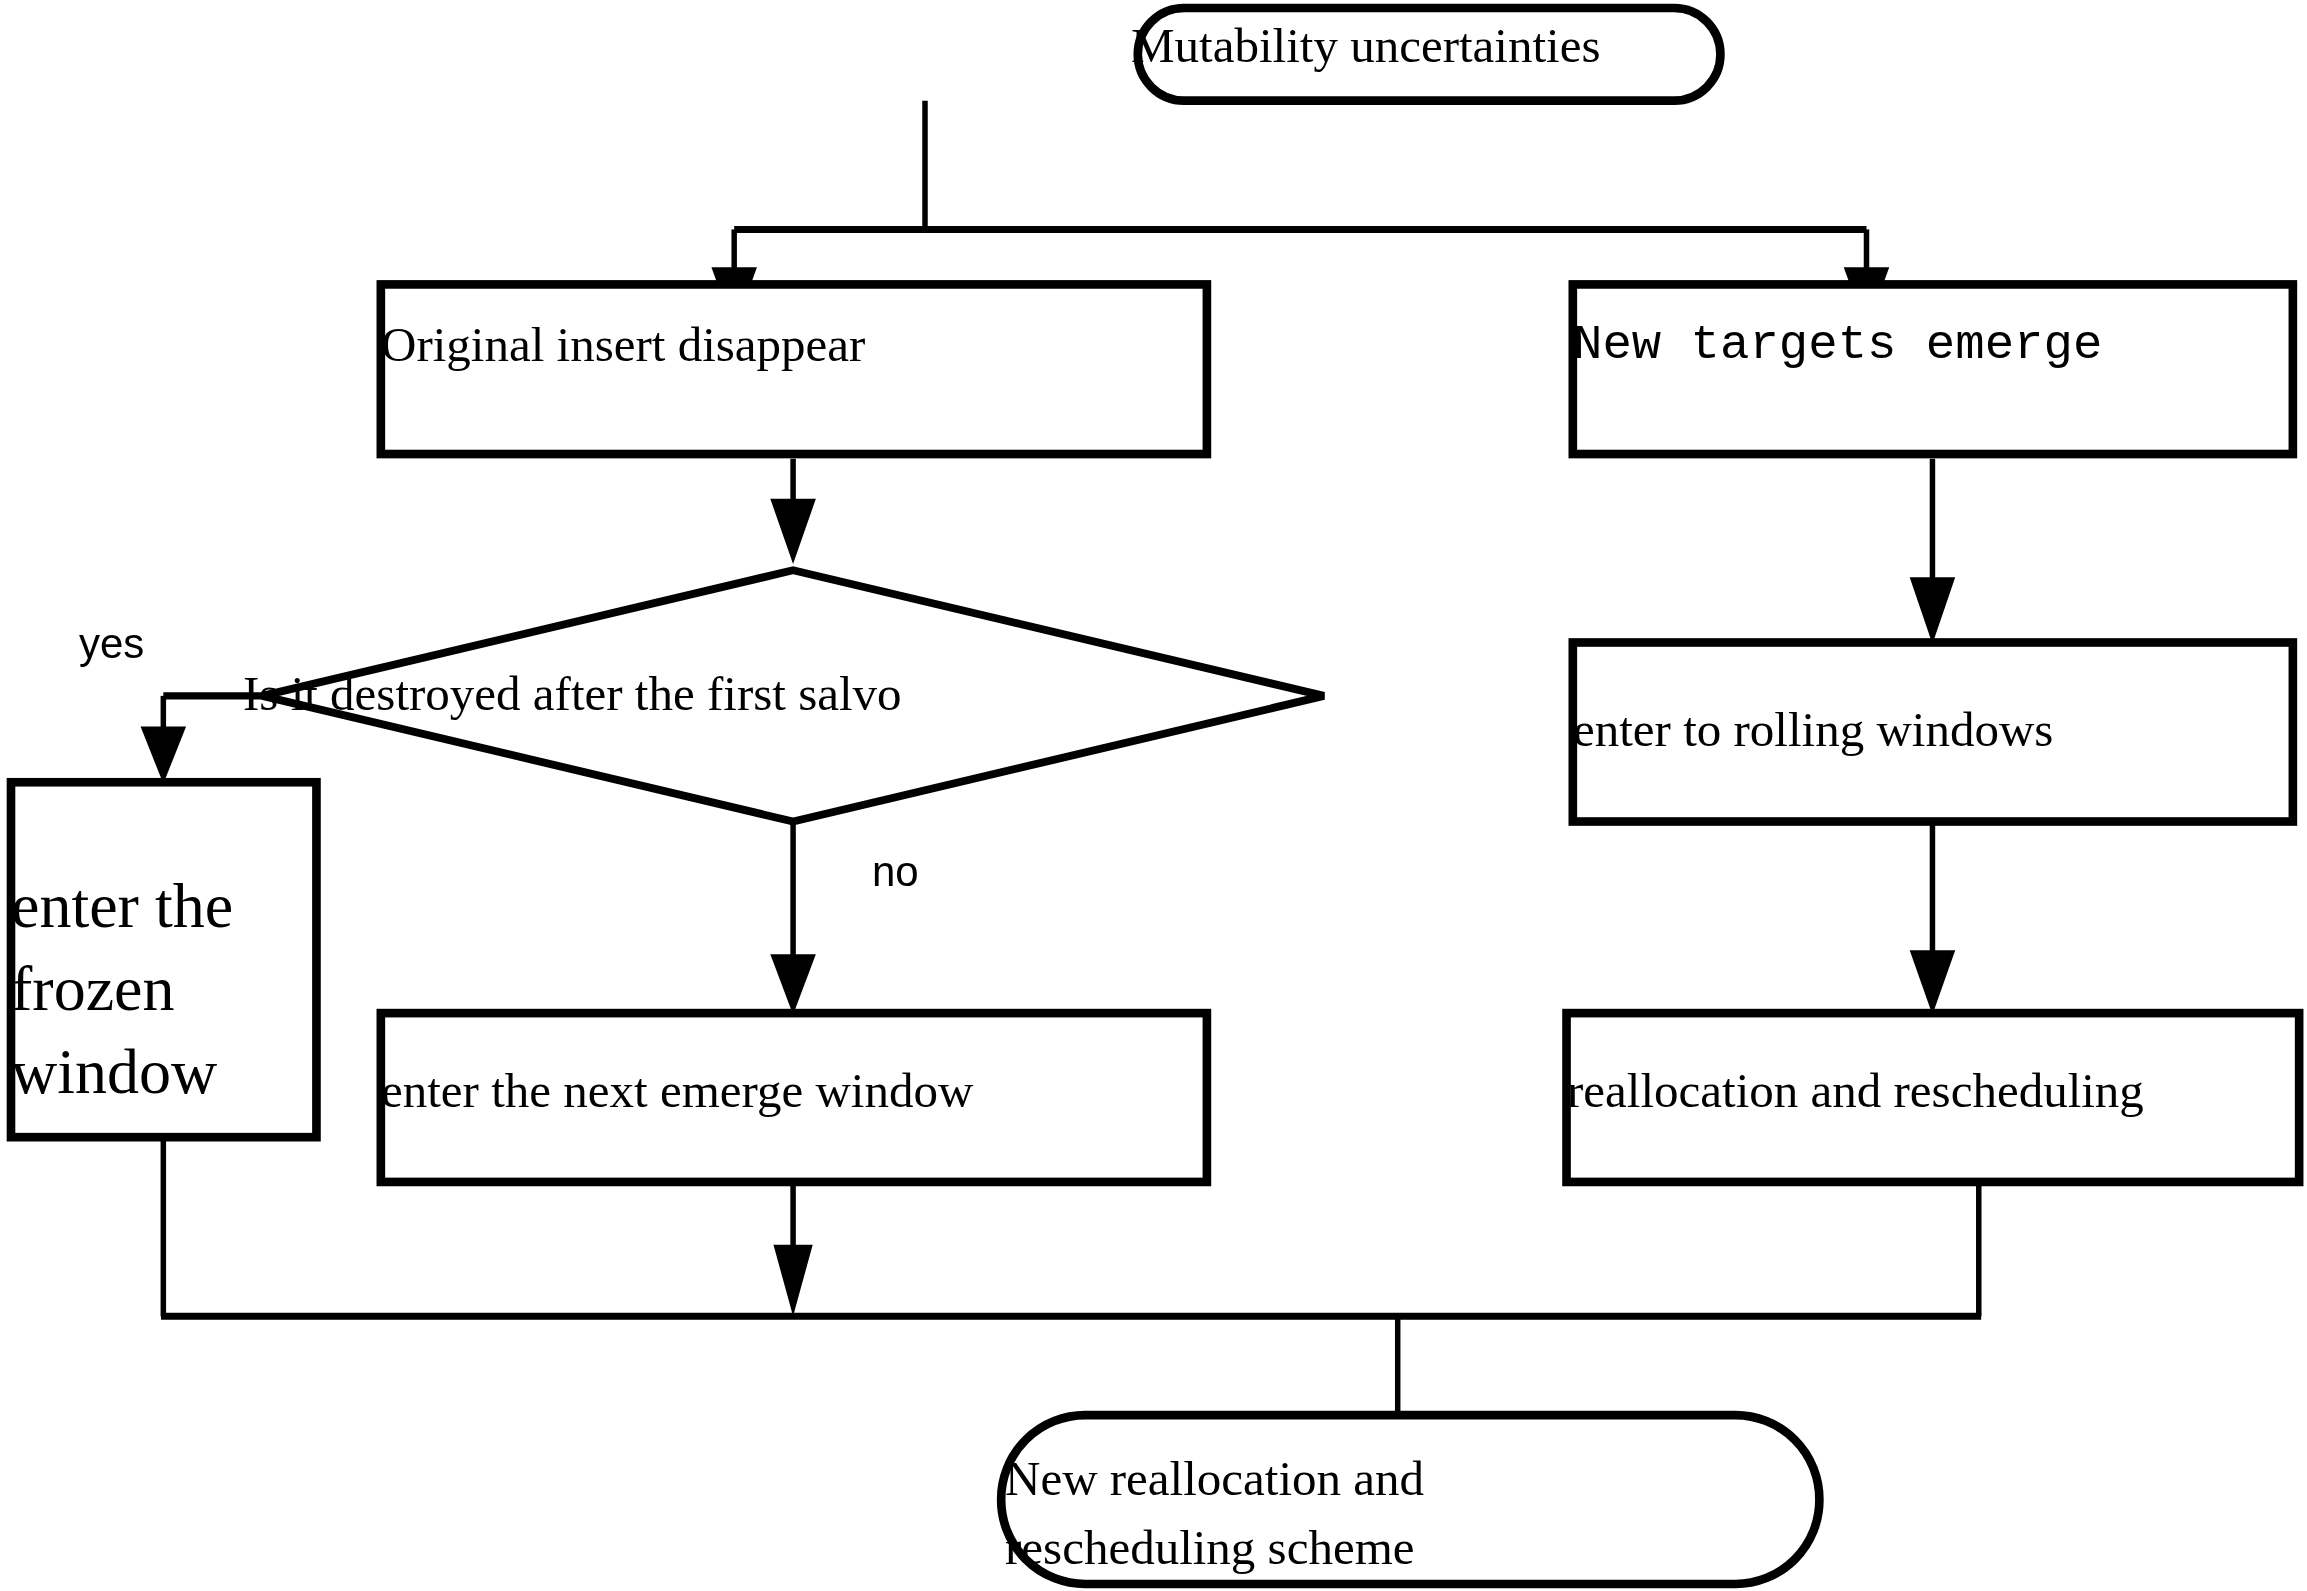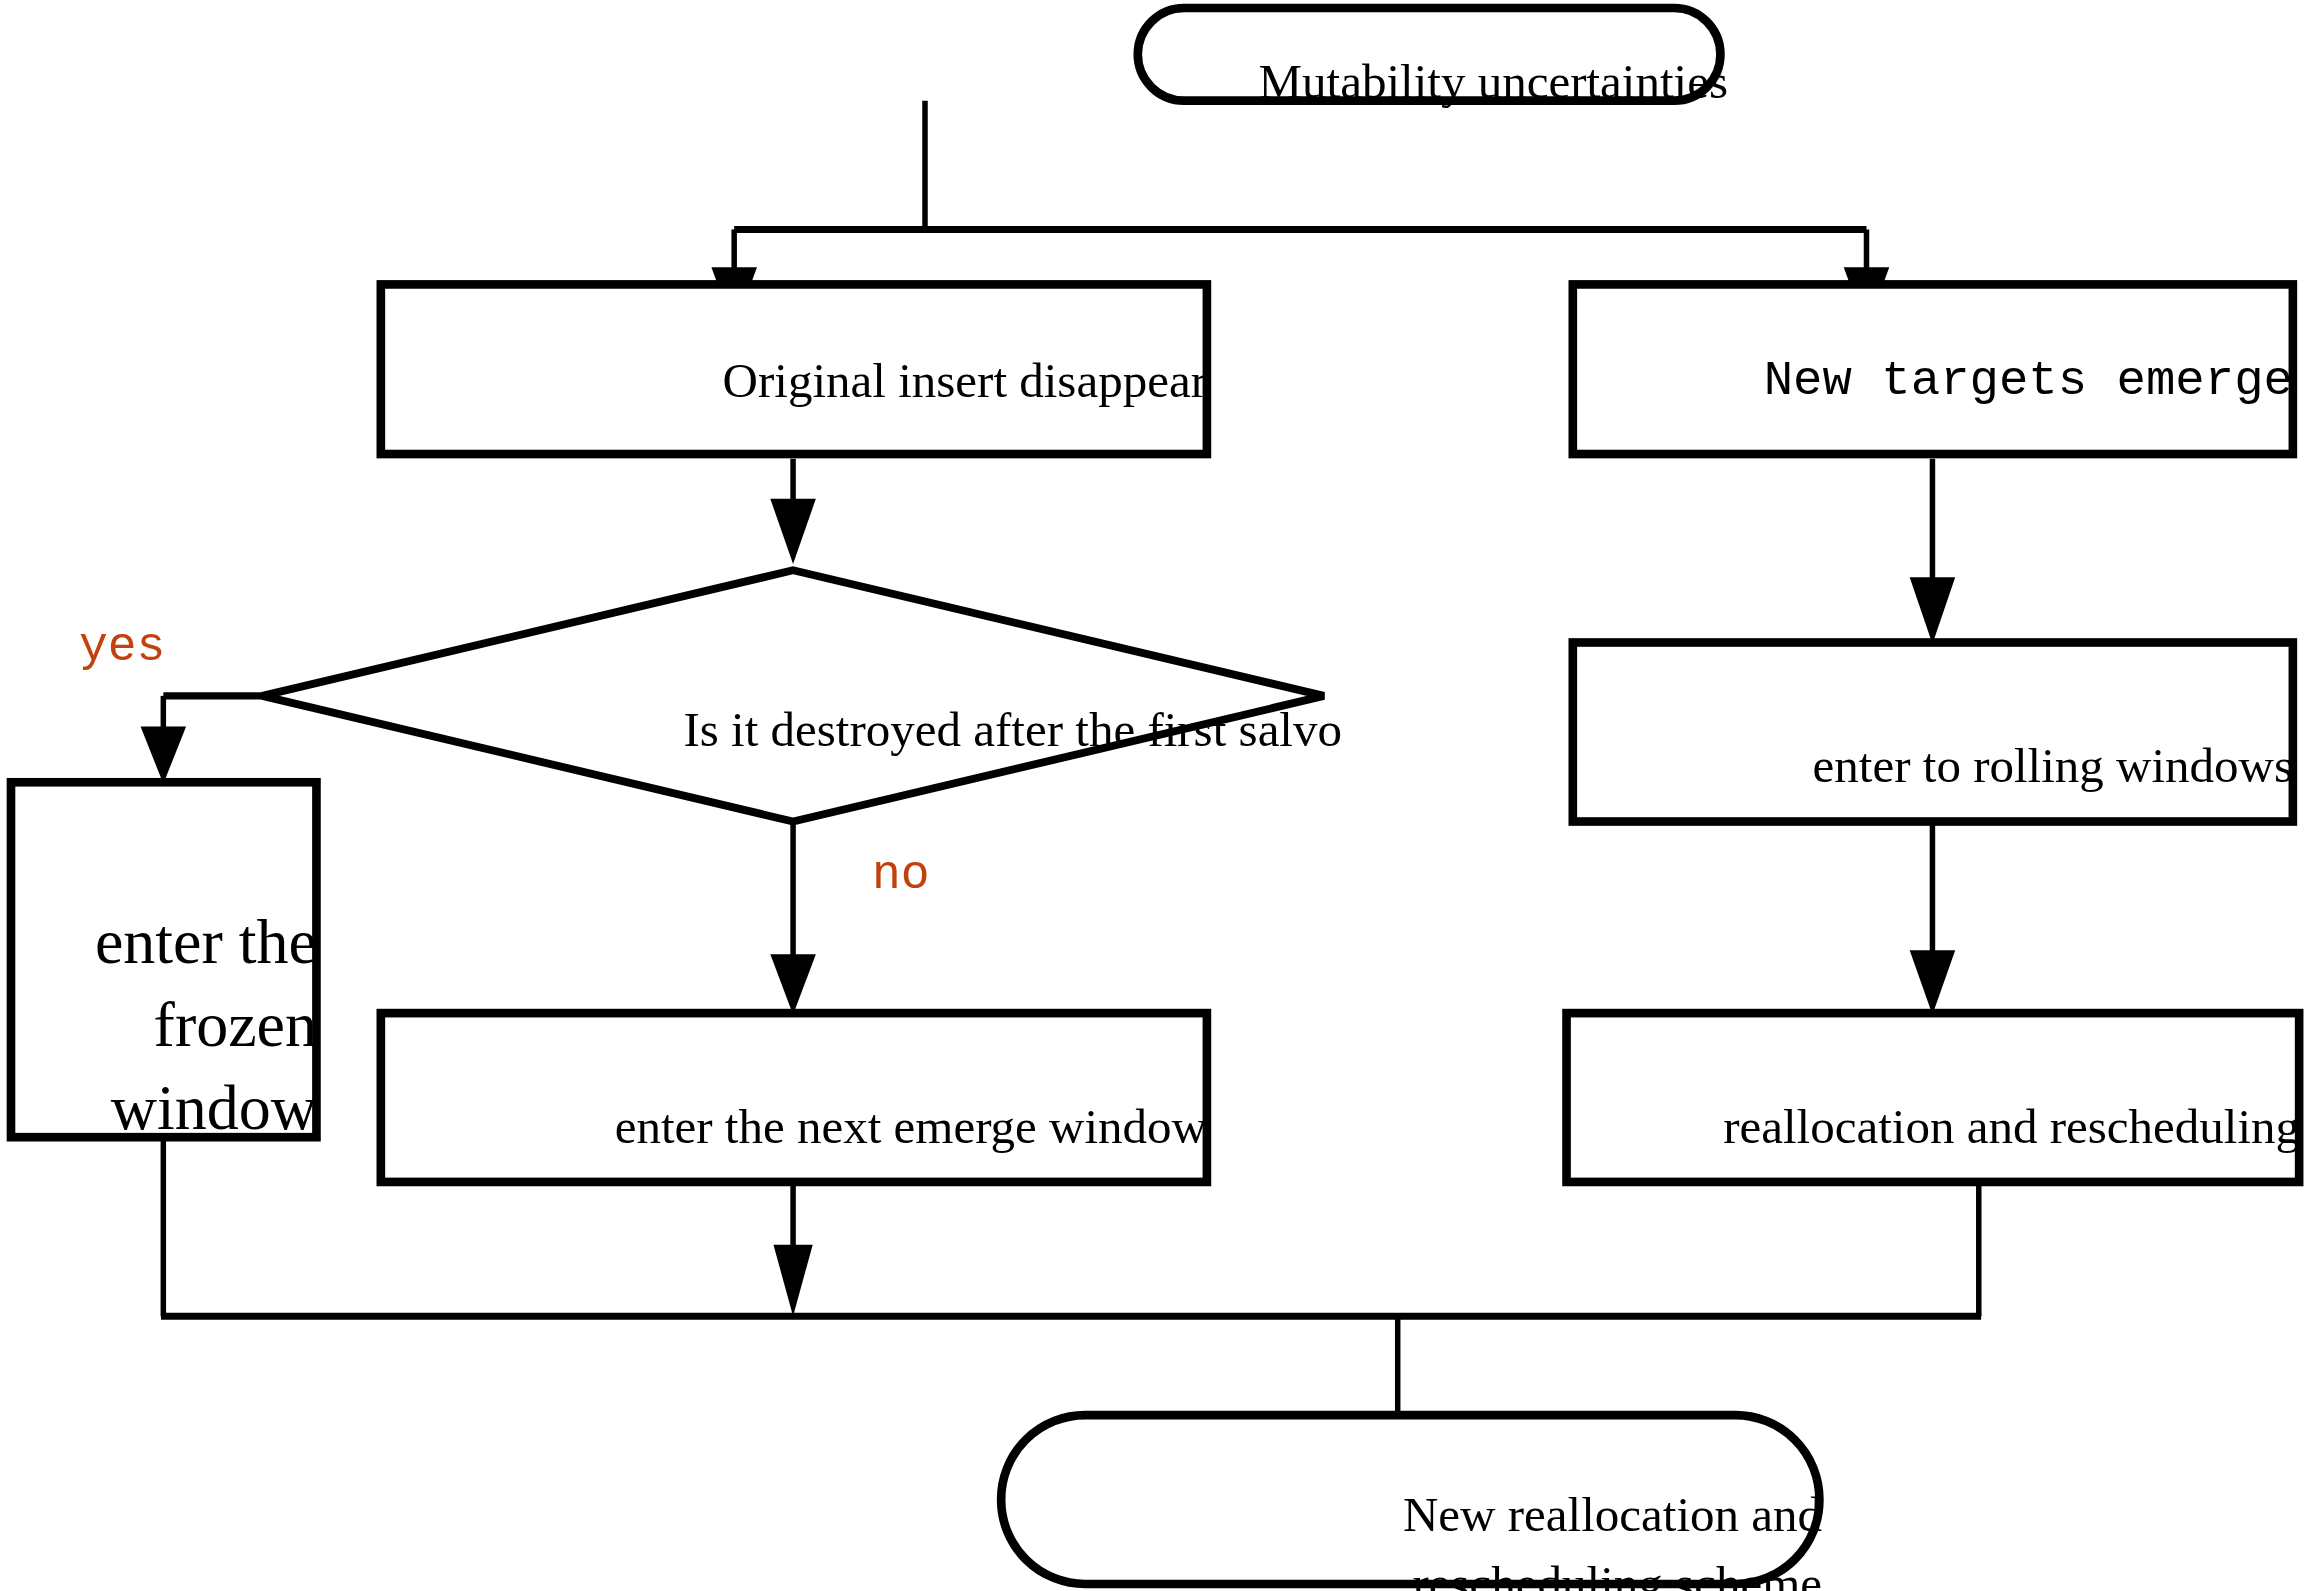"Mutability uncertainties" .node-text { margin-top: 36px -> none; text-align: right -> left }
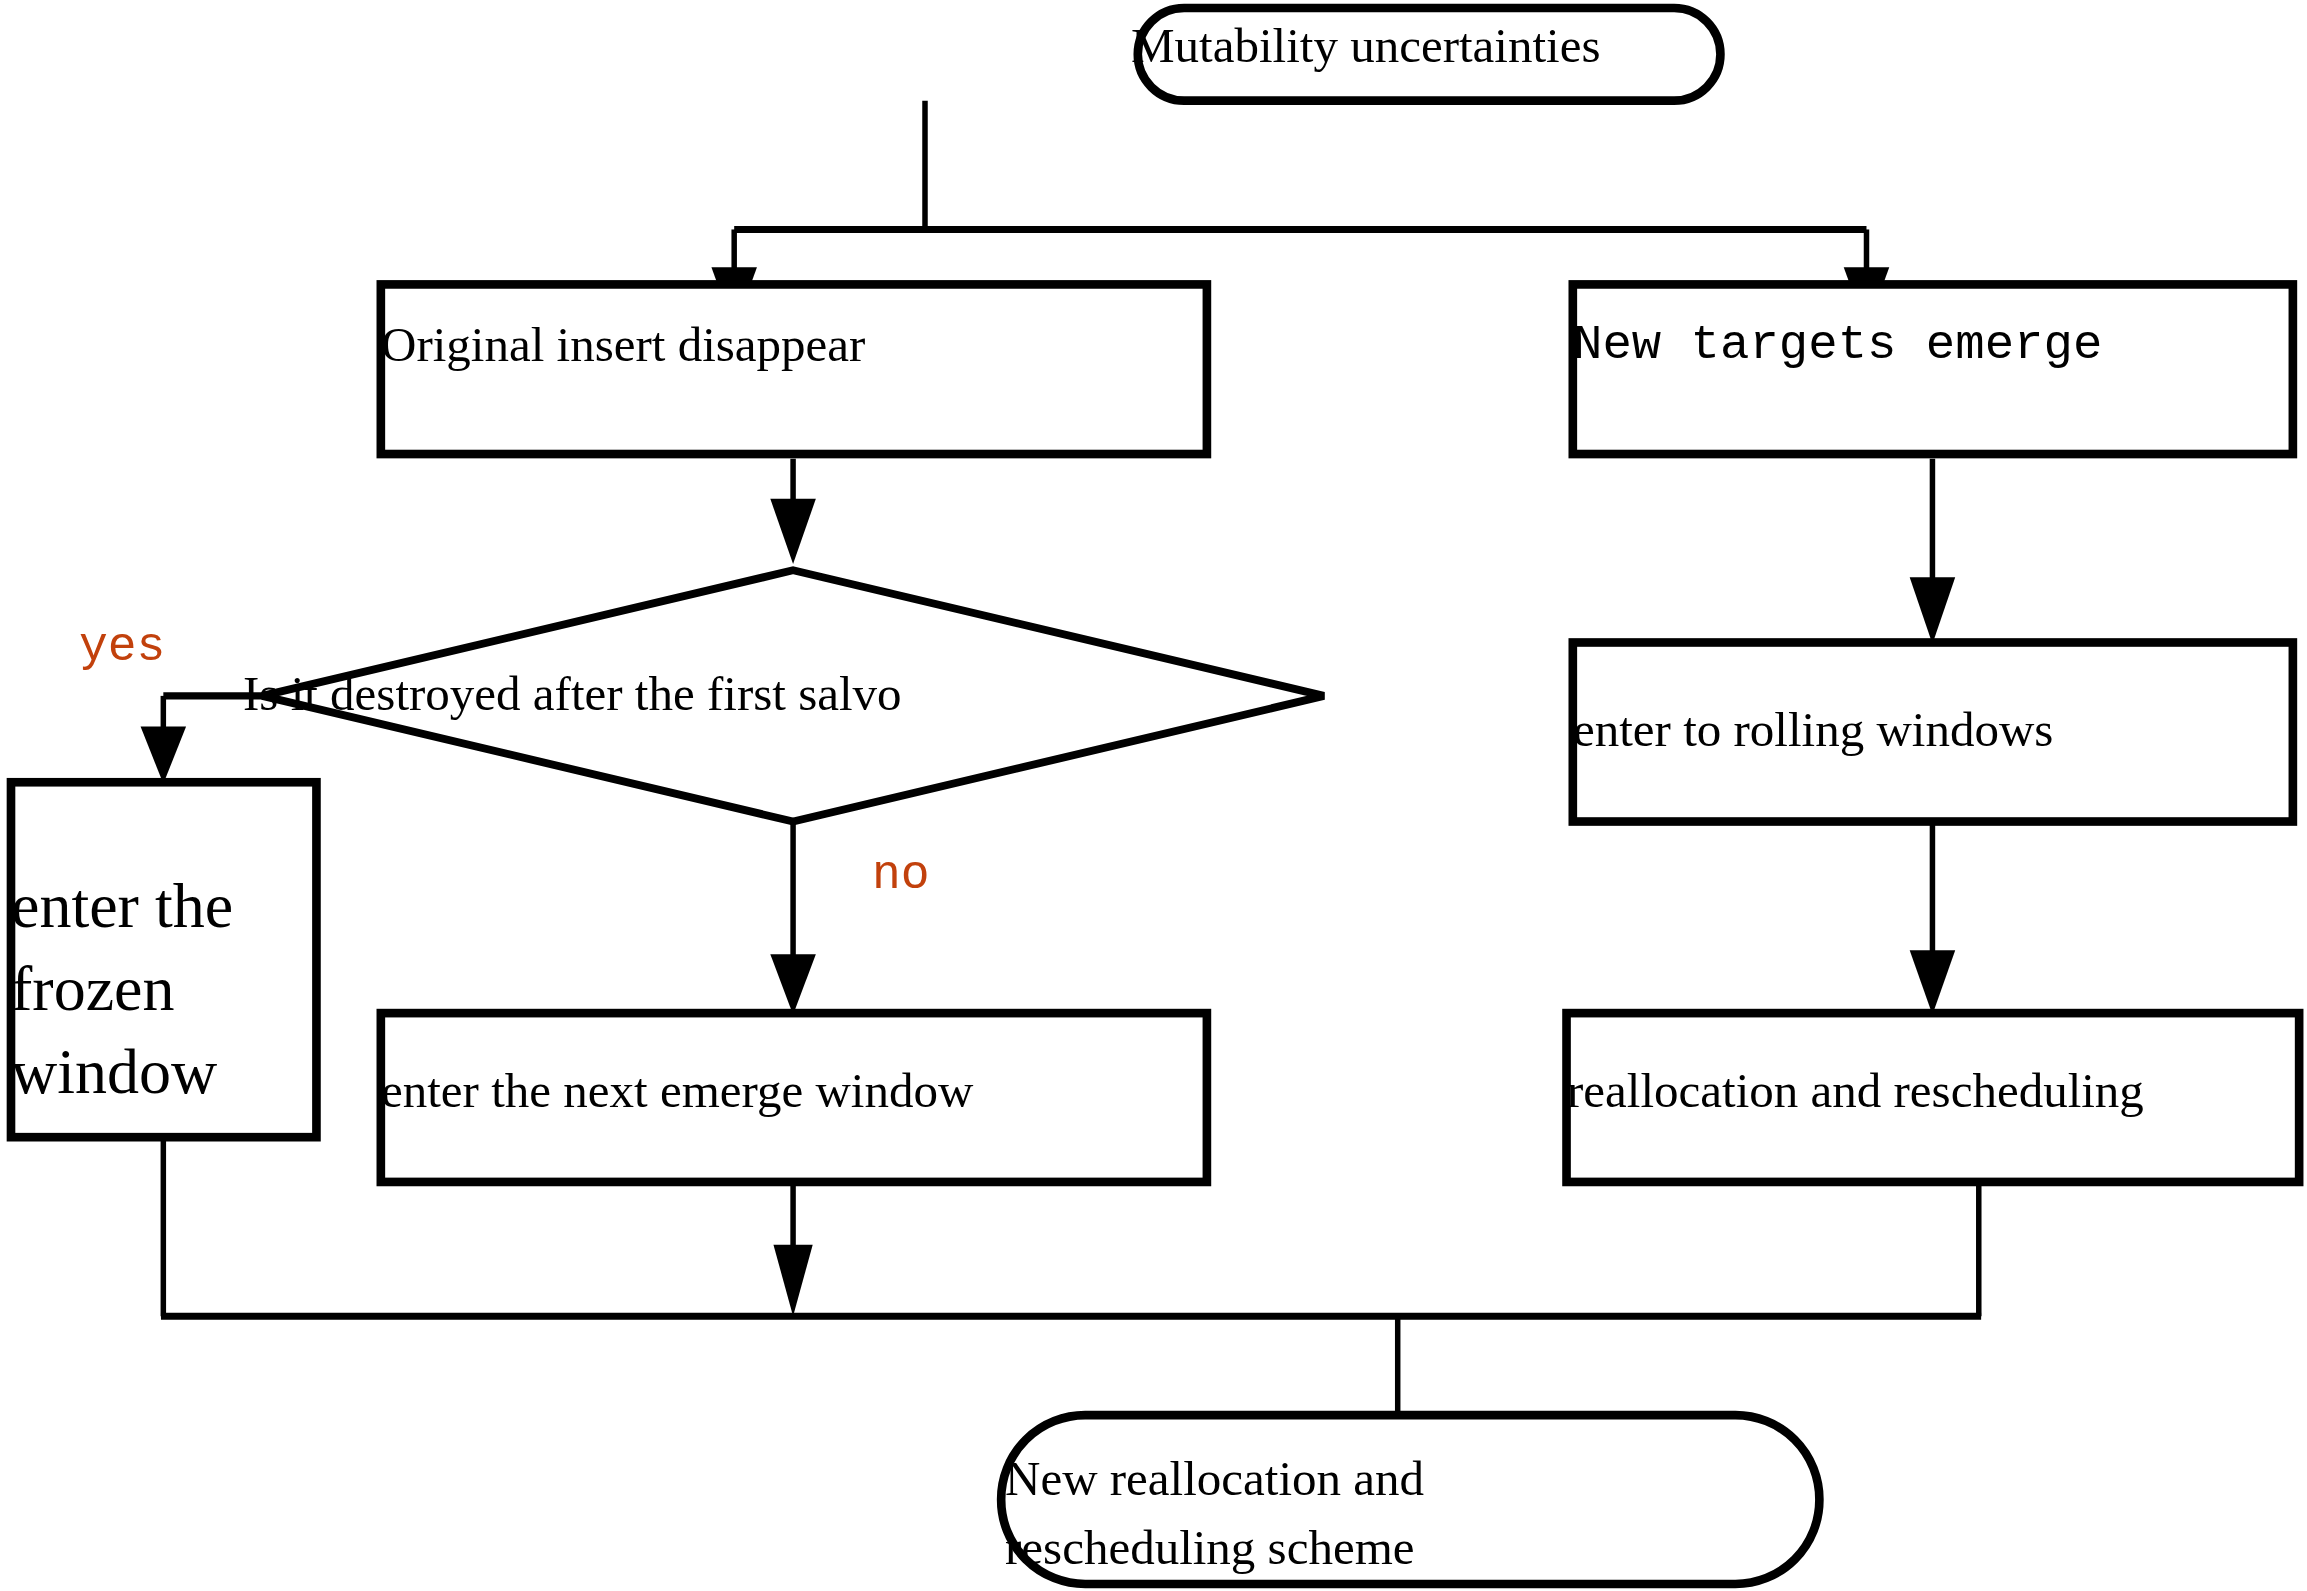"yes" .edge-label { color: #c2410c -> #000000; font-family: Liberation Mono, monospace -> Liberation Sans, sans-serif; font-size: 48px -> 42px }
